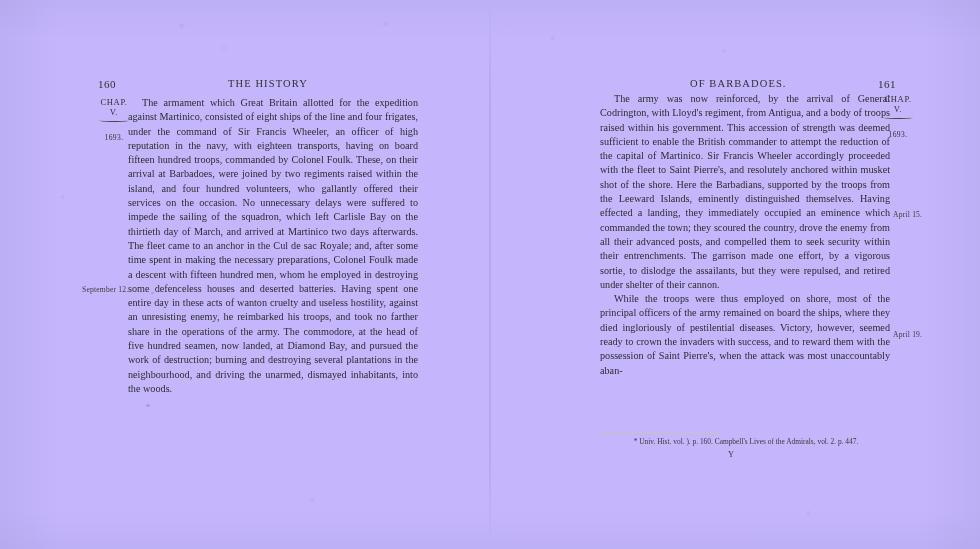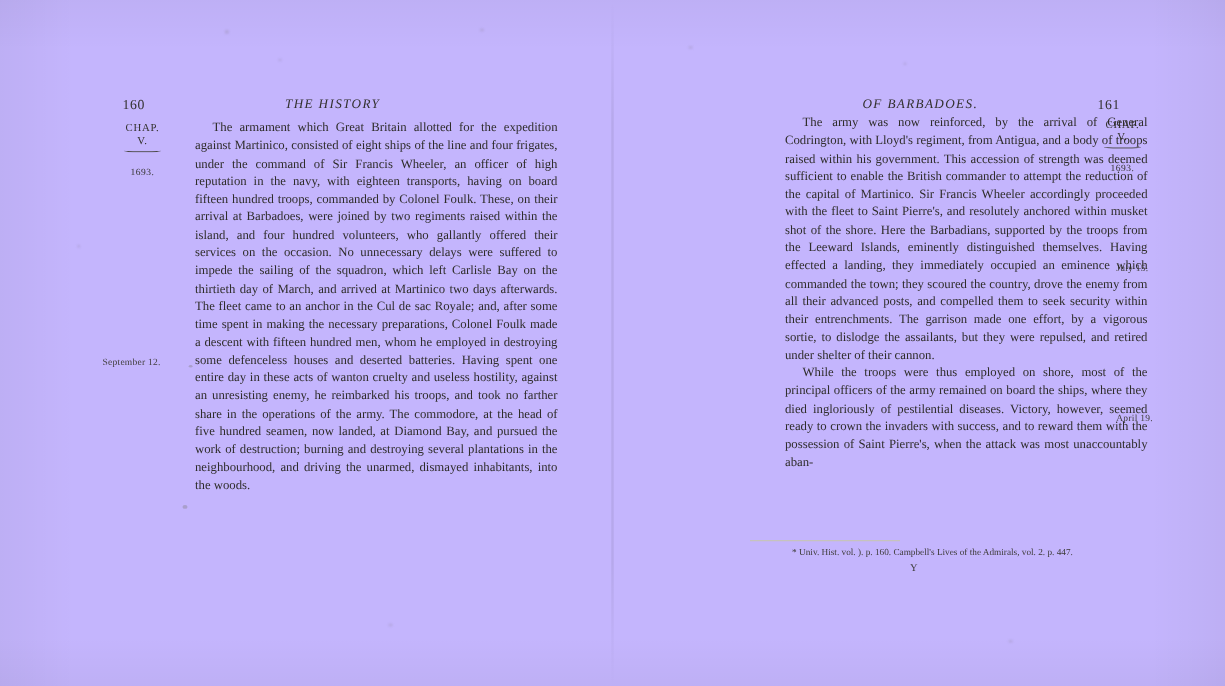"THE HISTORY" .running-head { font-style: italic -> none }
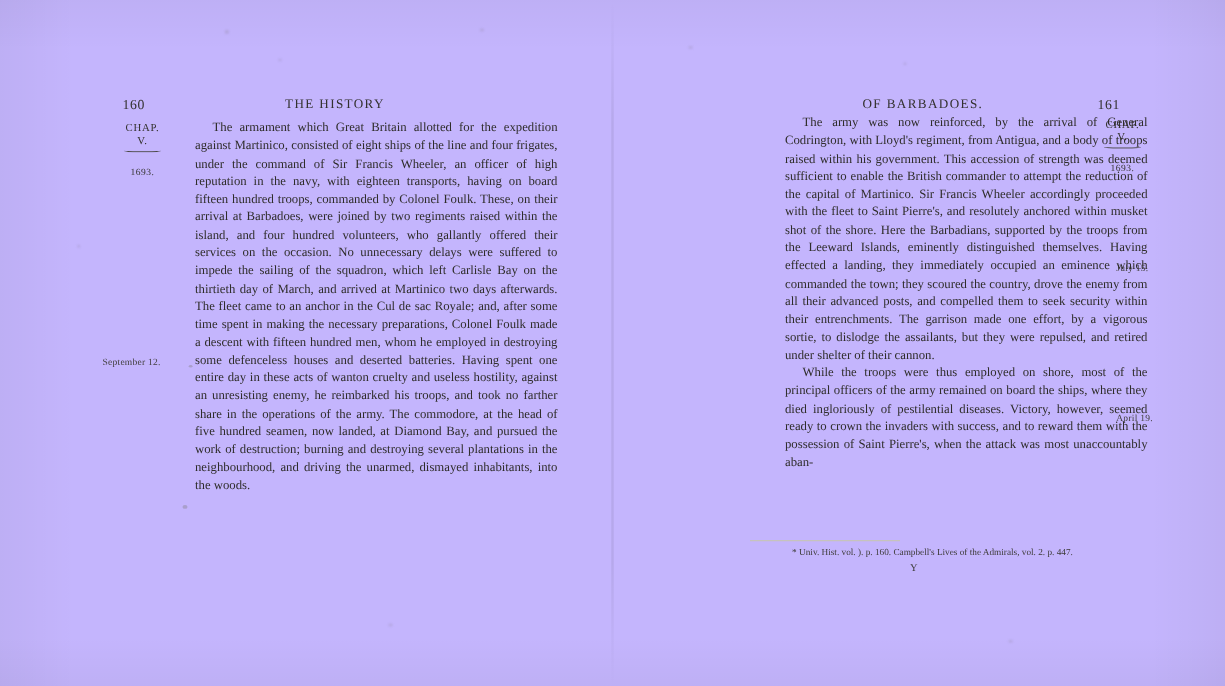"The armament which Great Britain" .col { margin-left: 28px -> none }
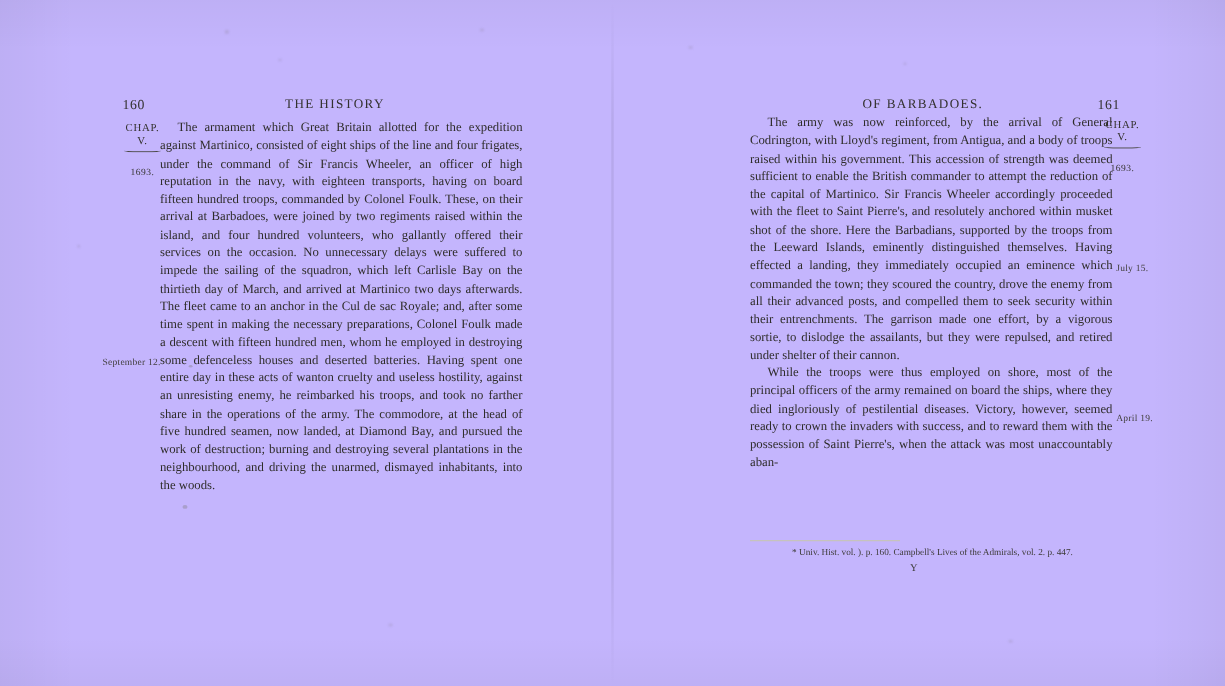"July 15." div.sidenote { text: July -> April }
